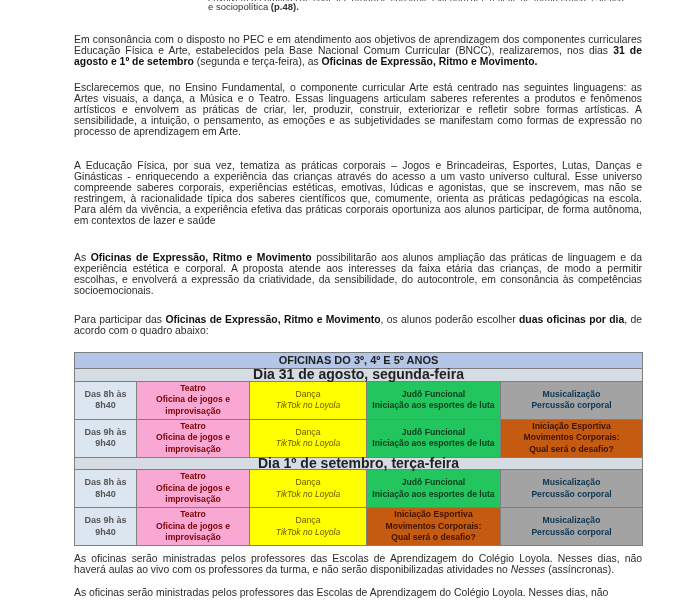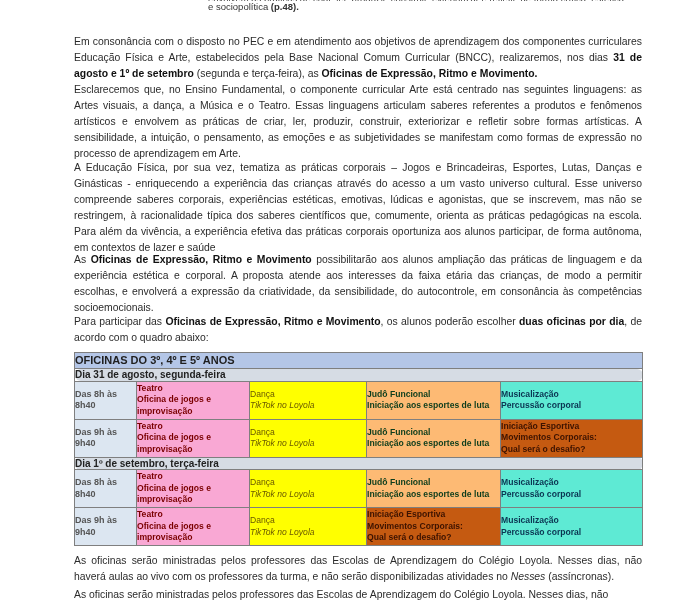"Em consonância com o disposto" .para { line-height: 16px -> 11px }
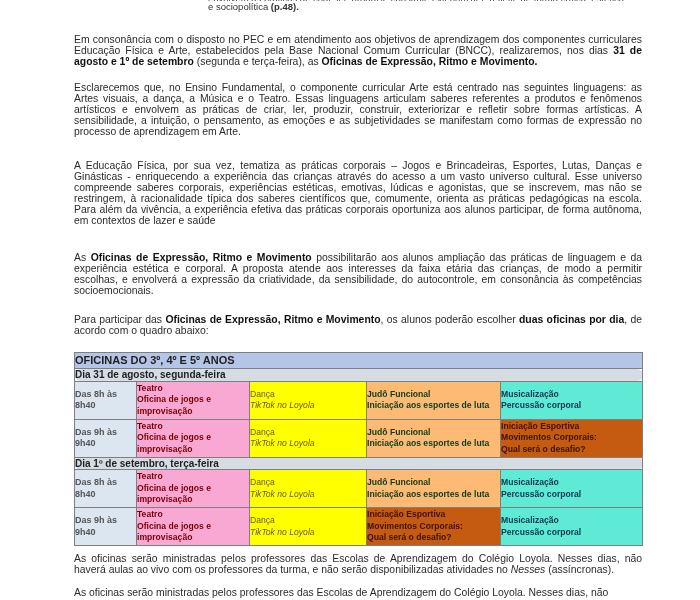"OFICINAS DO 3º, 4º E" table.sched td { text-align: none -> center }
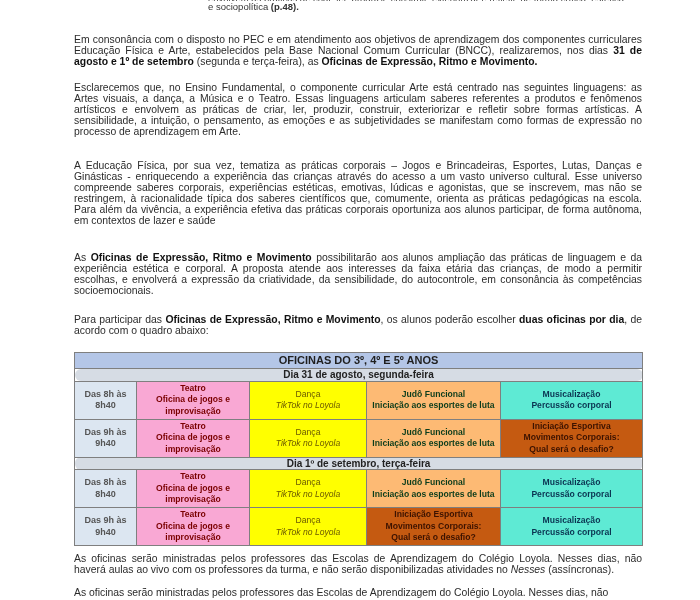"Dia 31 de agosto, segunda-feira" .day-row td { border-radius: 6px -> none; font-size: 10px -> 14px }
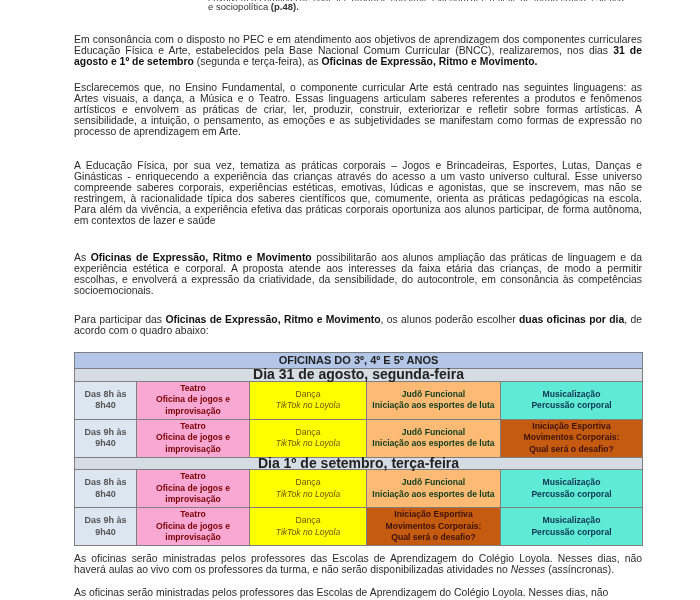"Judô Funcional" .green { background: #fdba74 -> #22c55e }
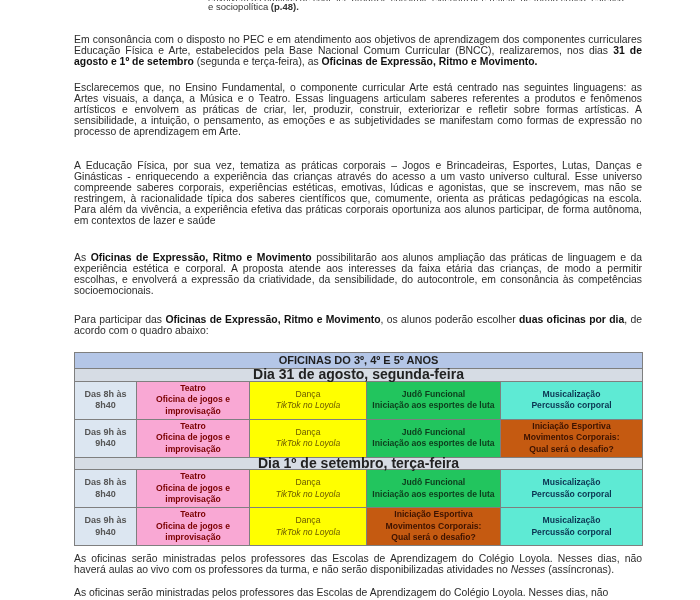"Musicalização" .blue { background: #5eead4 -> #a3a3a3 }
